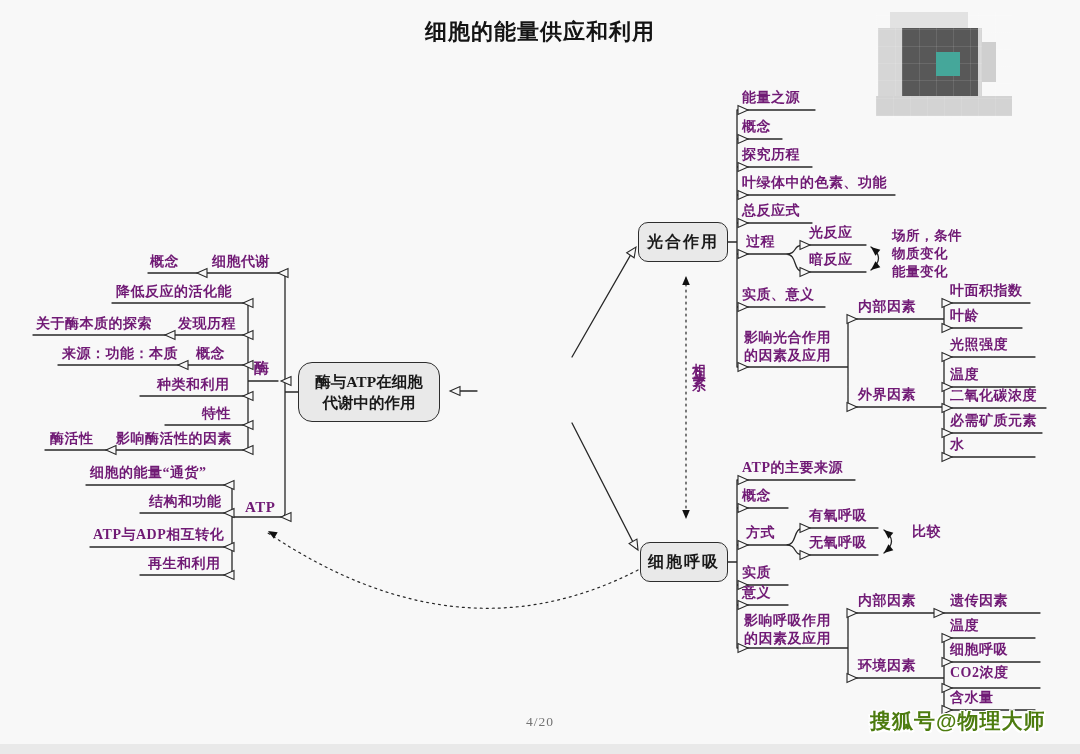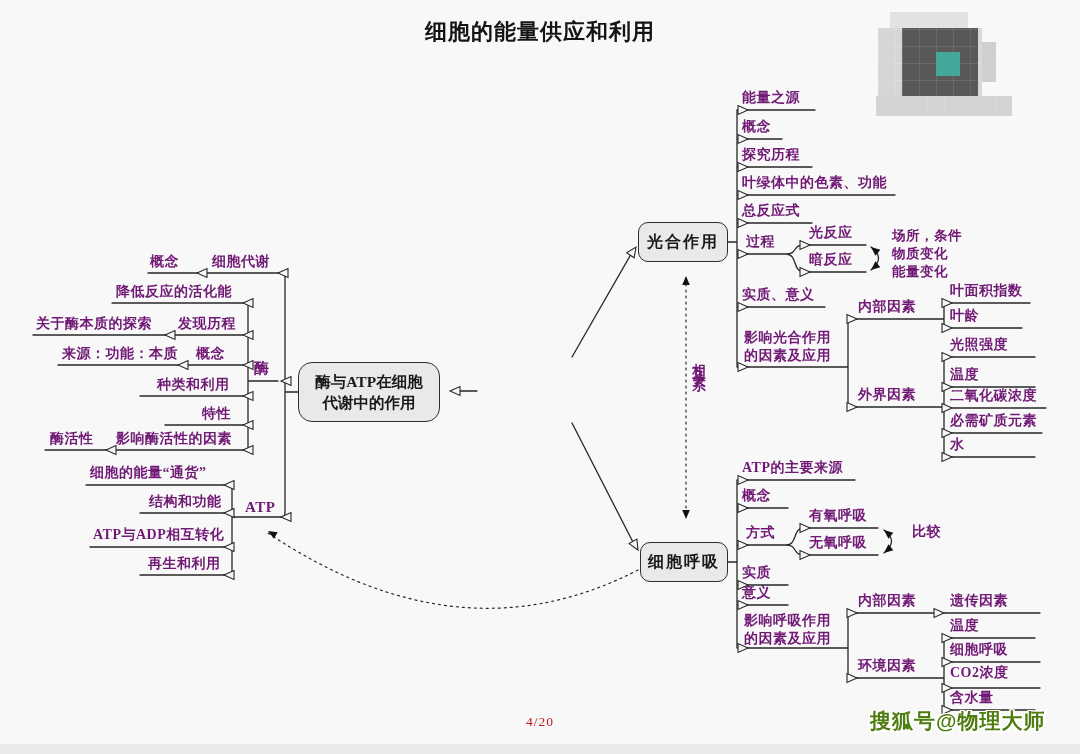"4/20" .page-num { color: #b91c1c -> #737373 }
